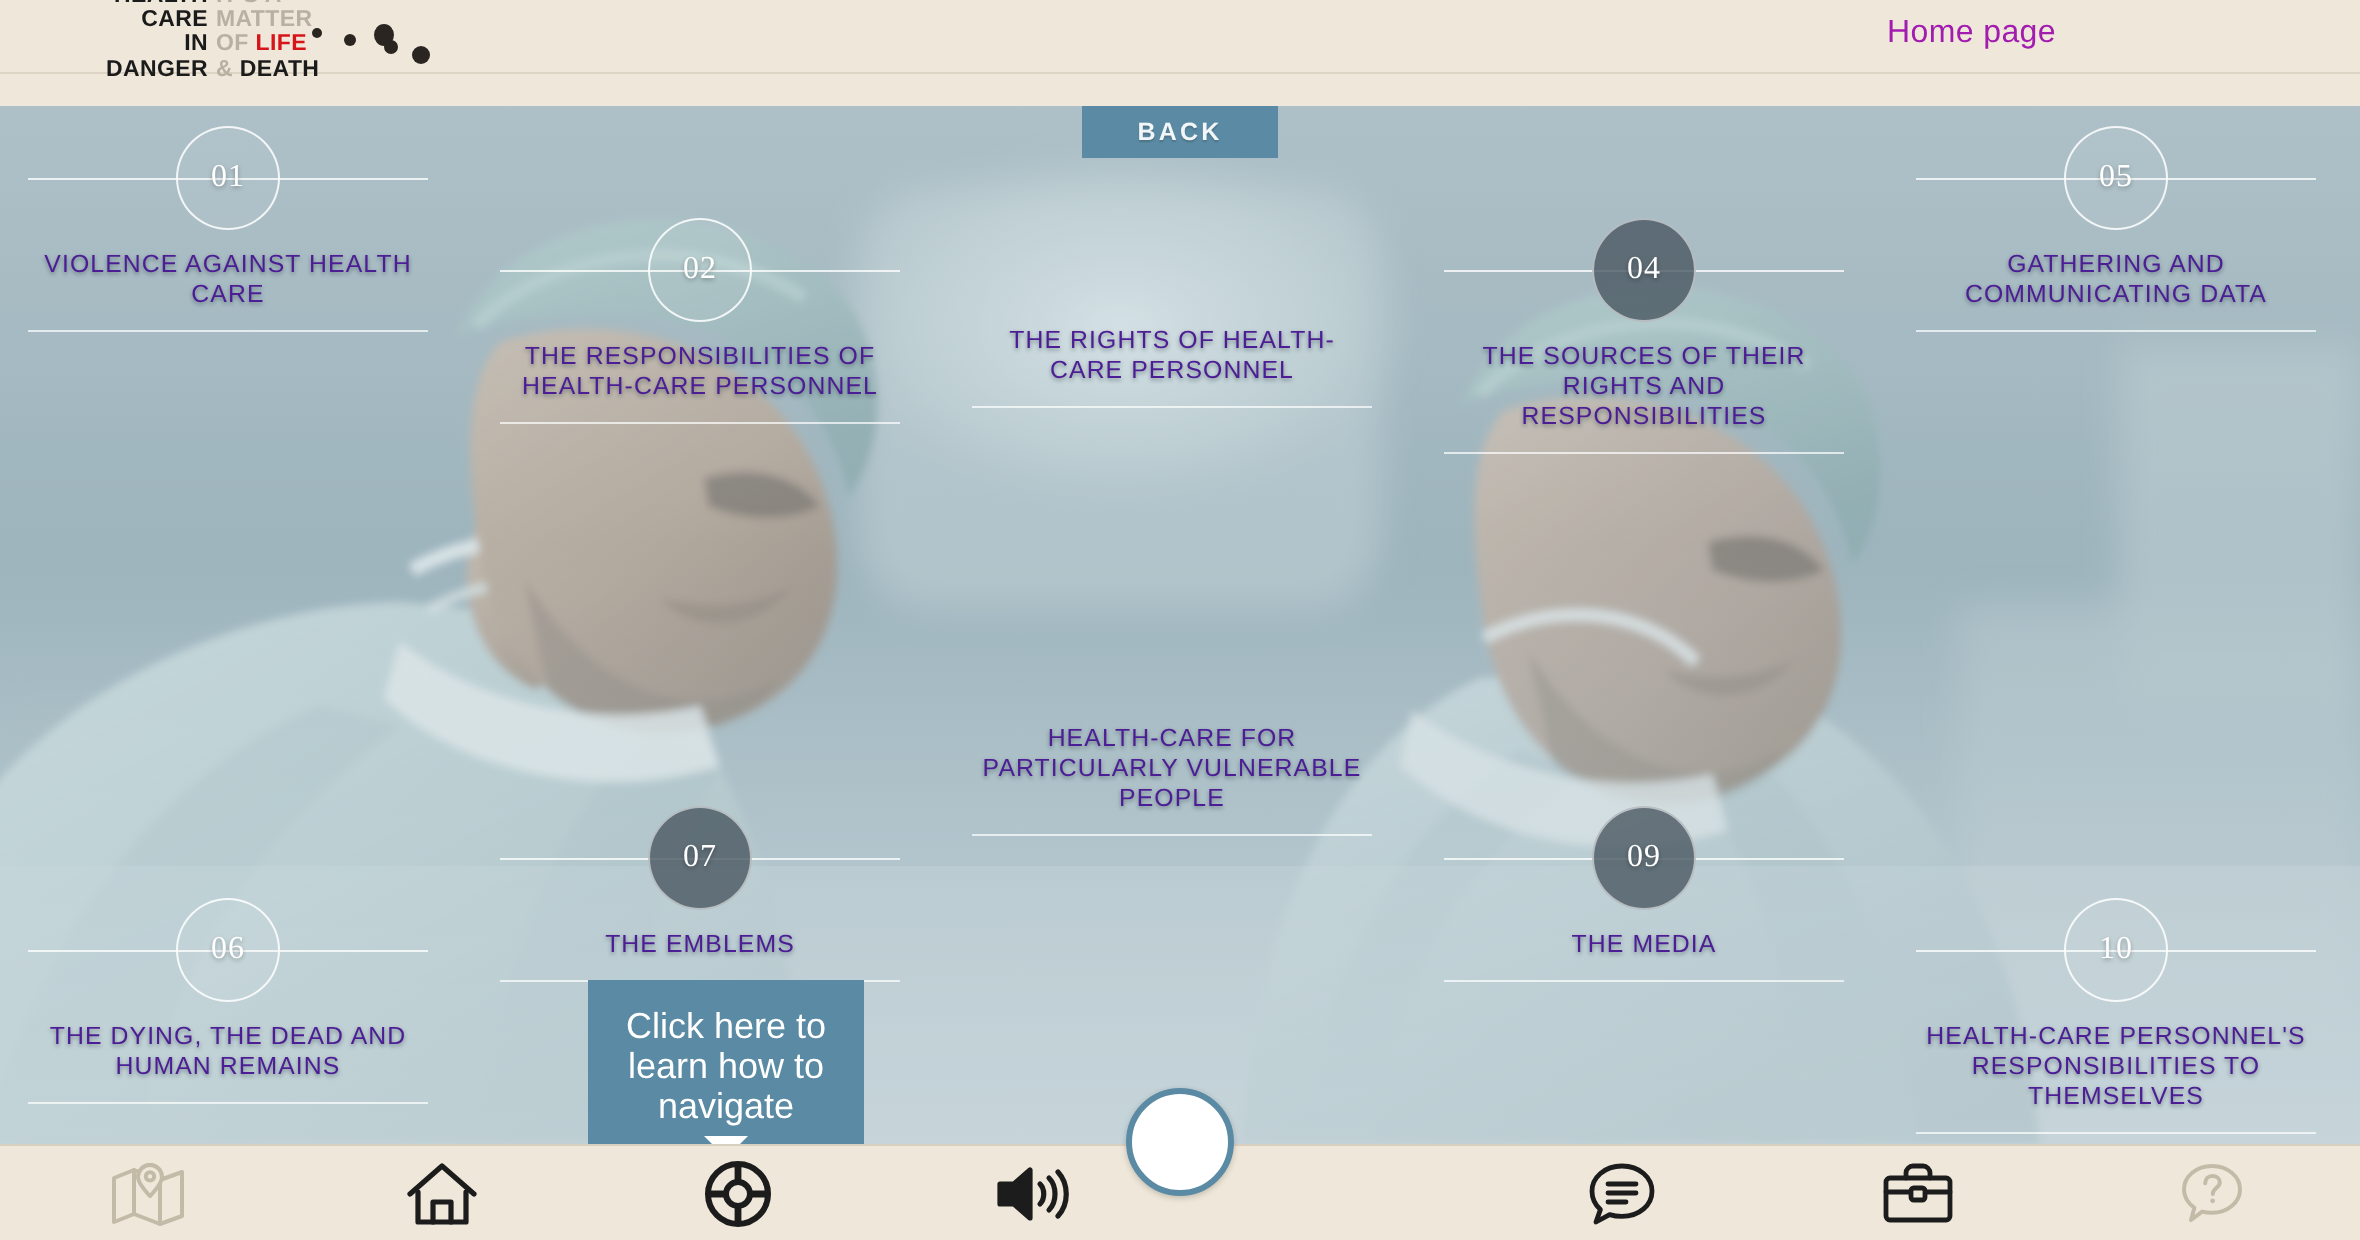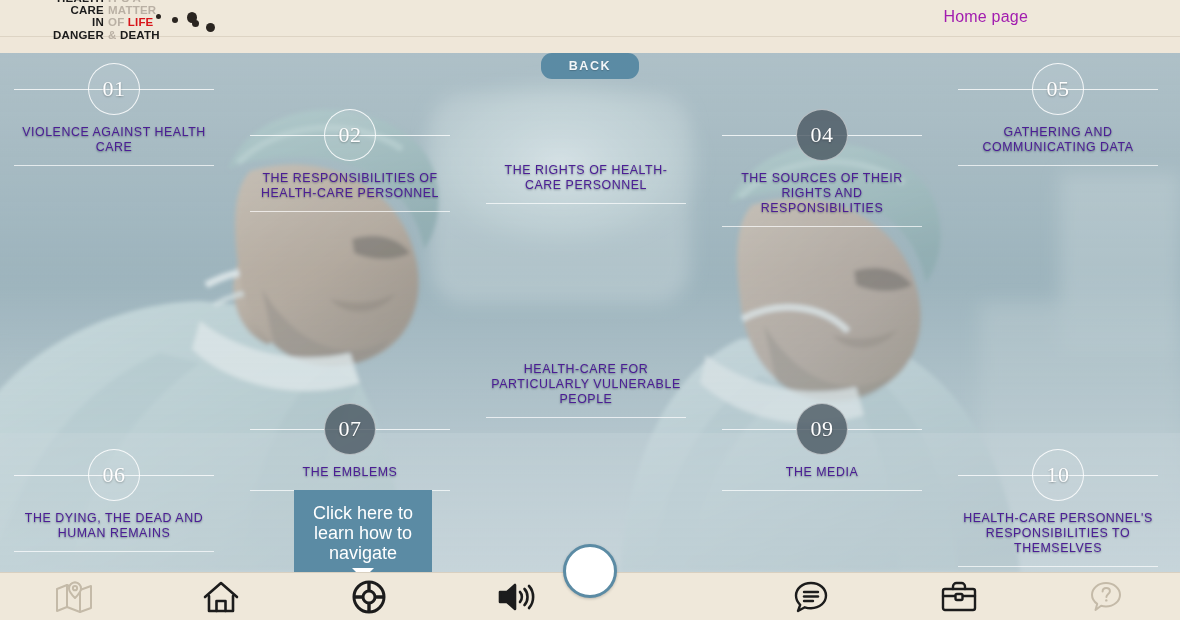"BACK" .backtab { border-radius: 11px -> none }
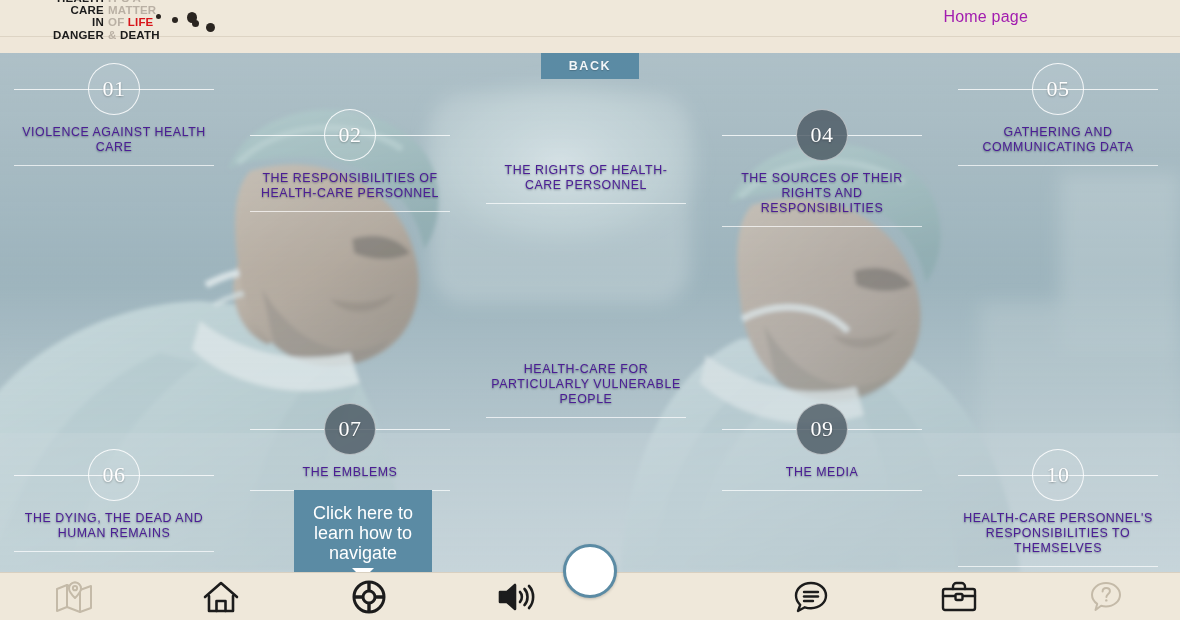"01" .node .circ { font-size: 22px -> 16px }
